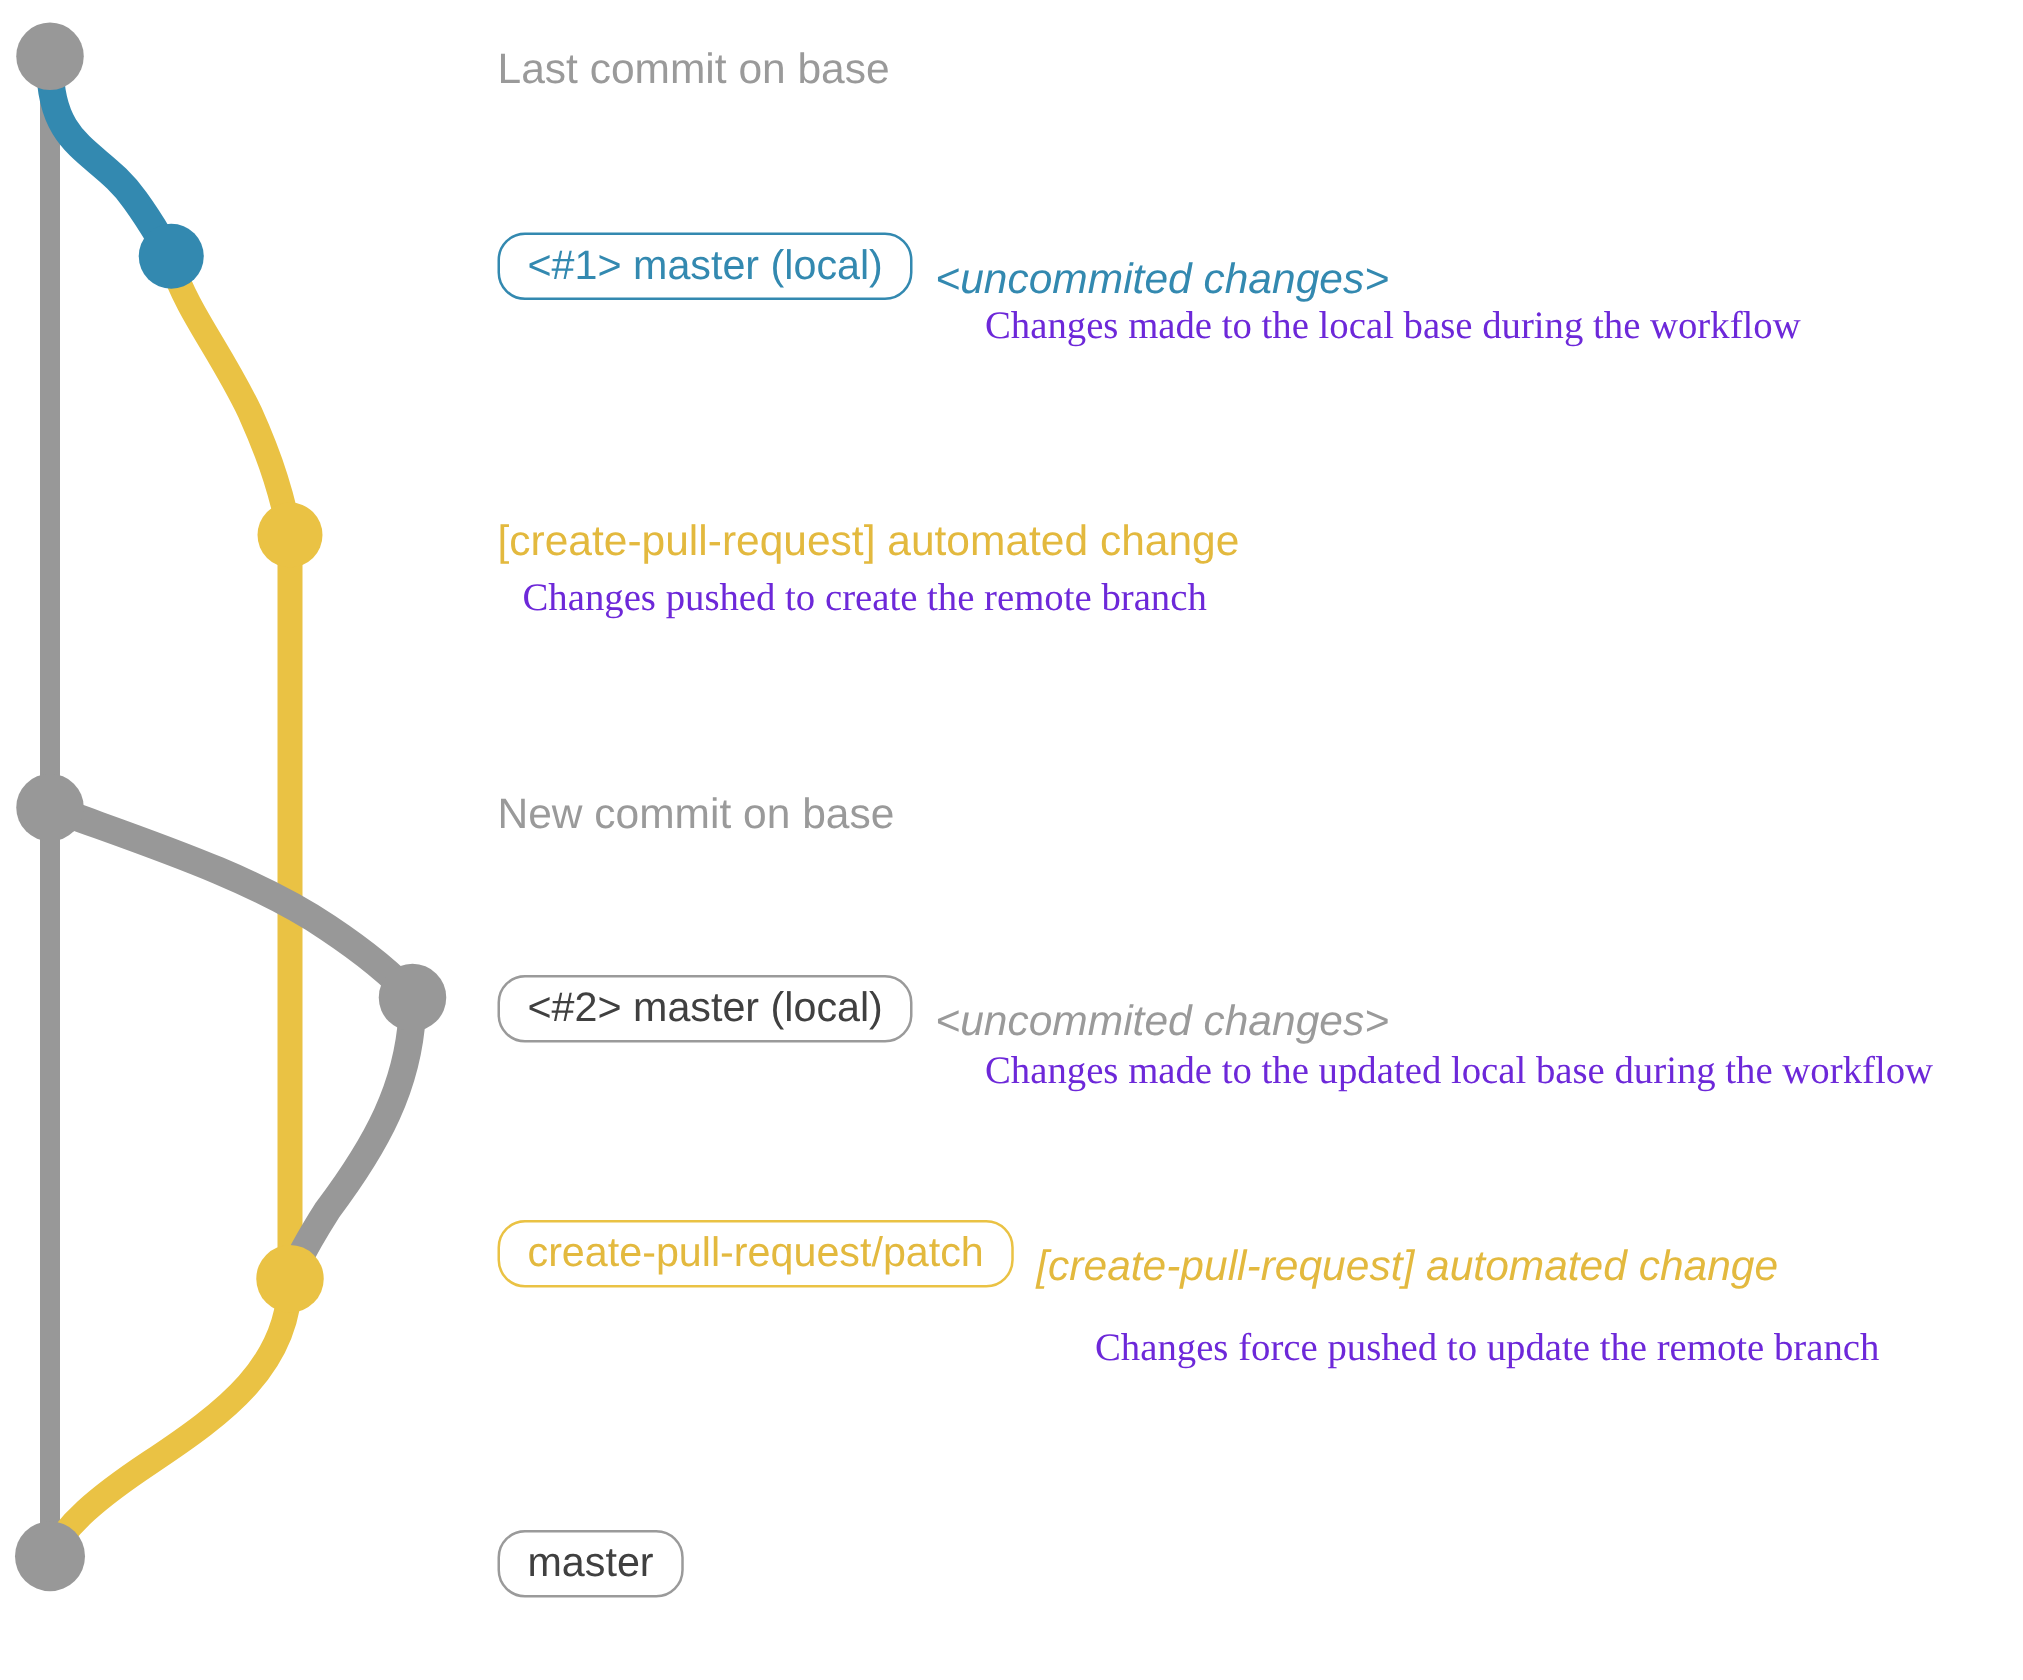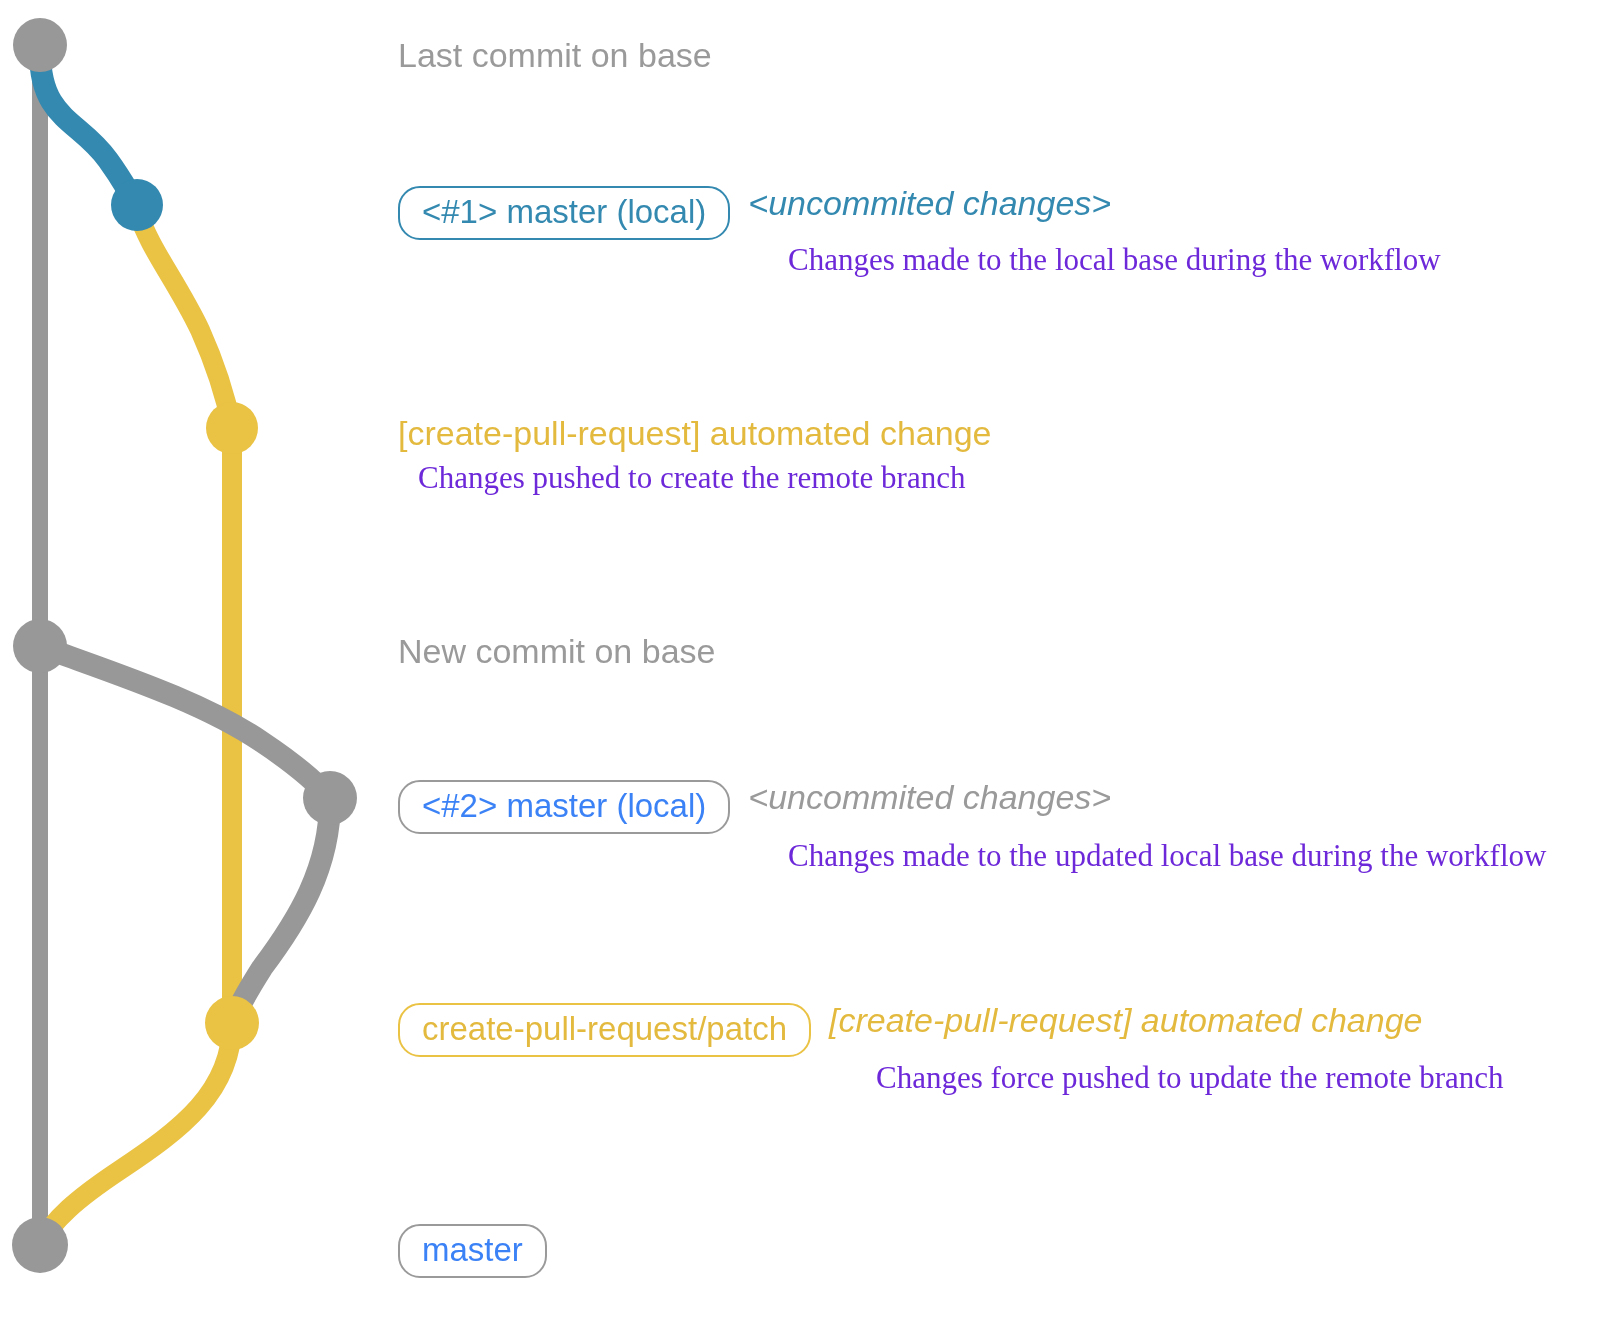"<#1> master (local)" .row { align-items: flex-start -> flex-end }
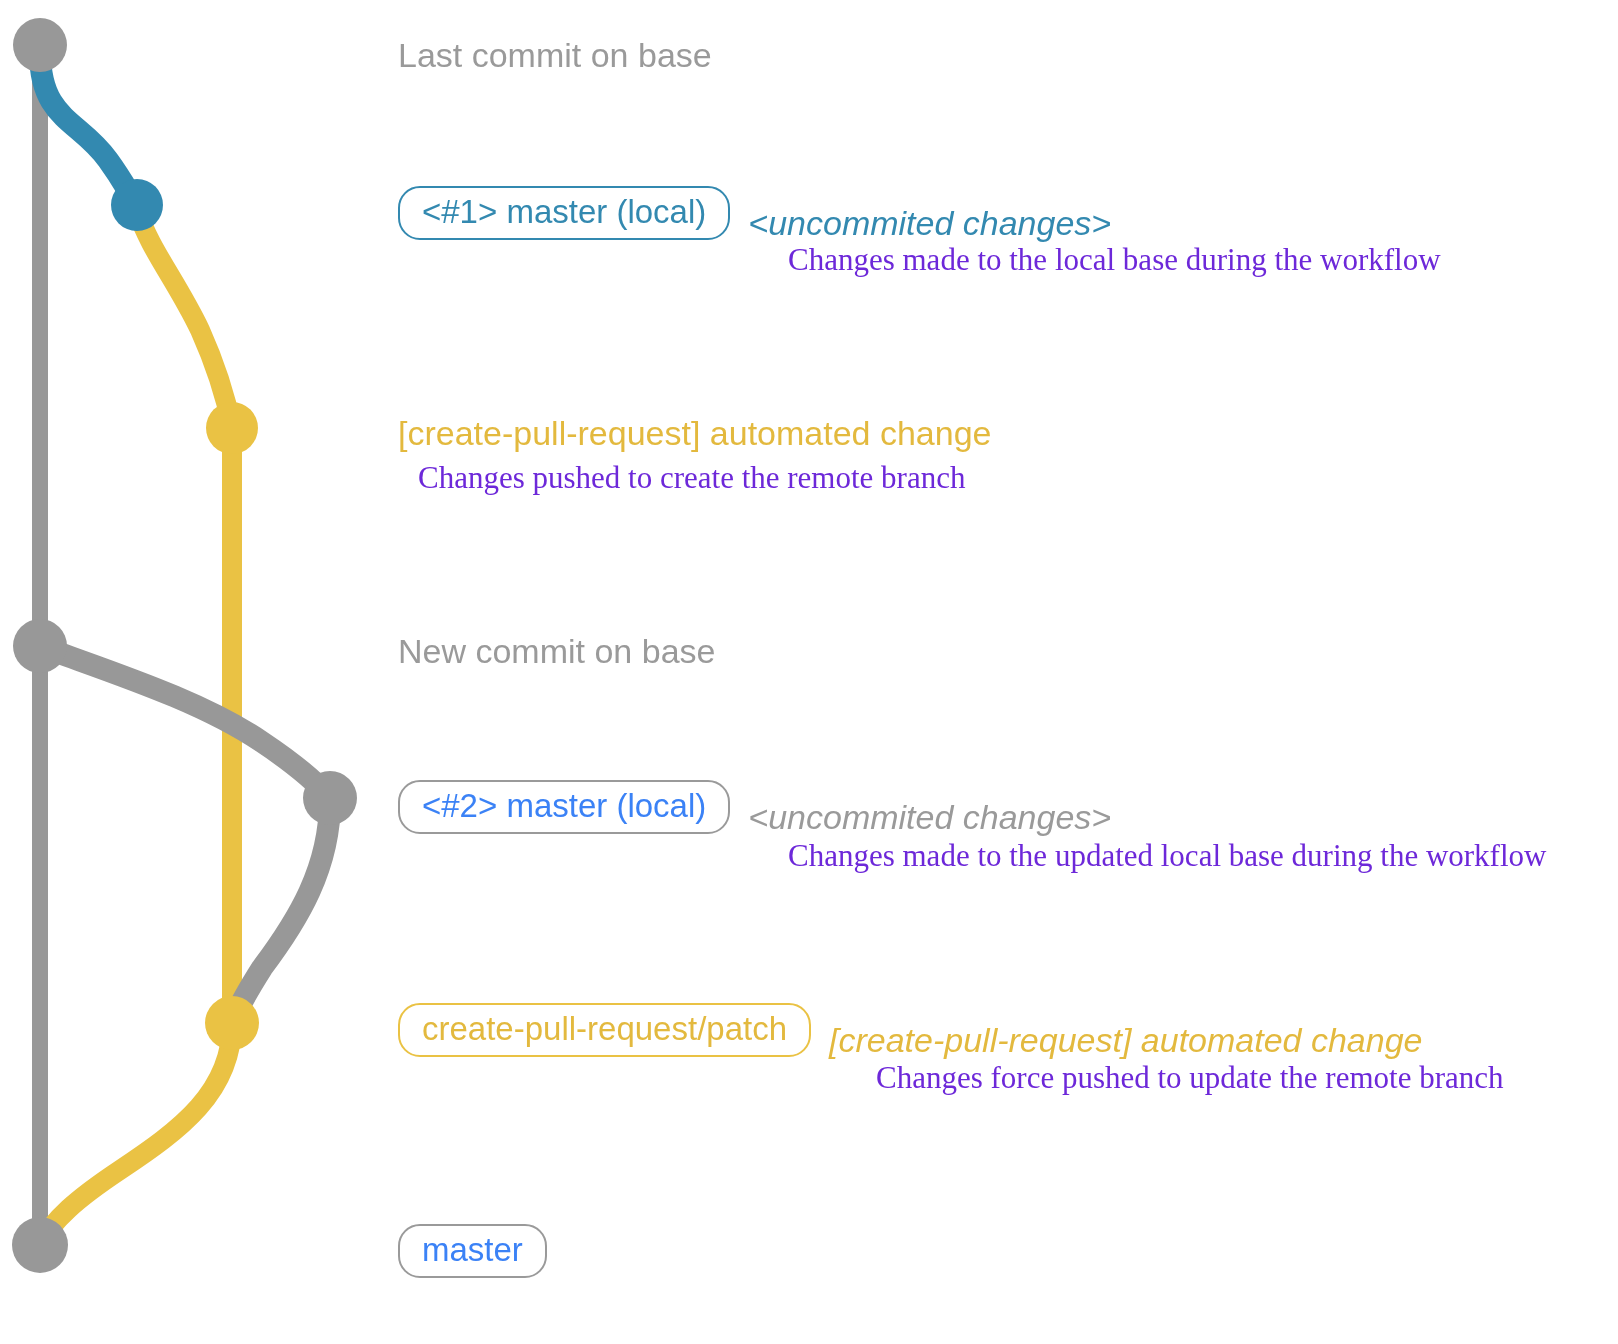"<#2> master (local)" .badge { color: #3b82f6 -> #404040 }
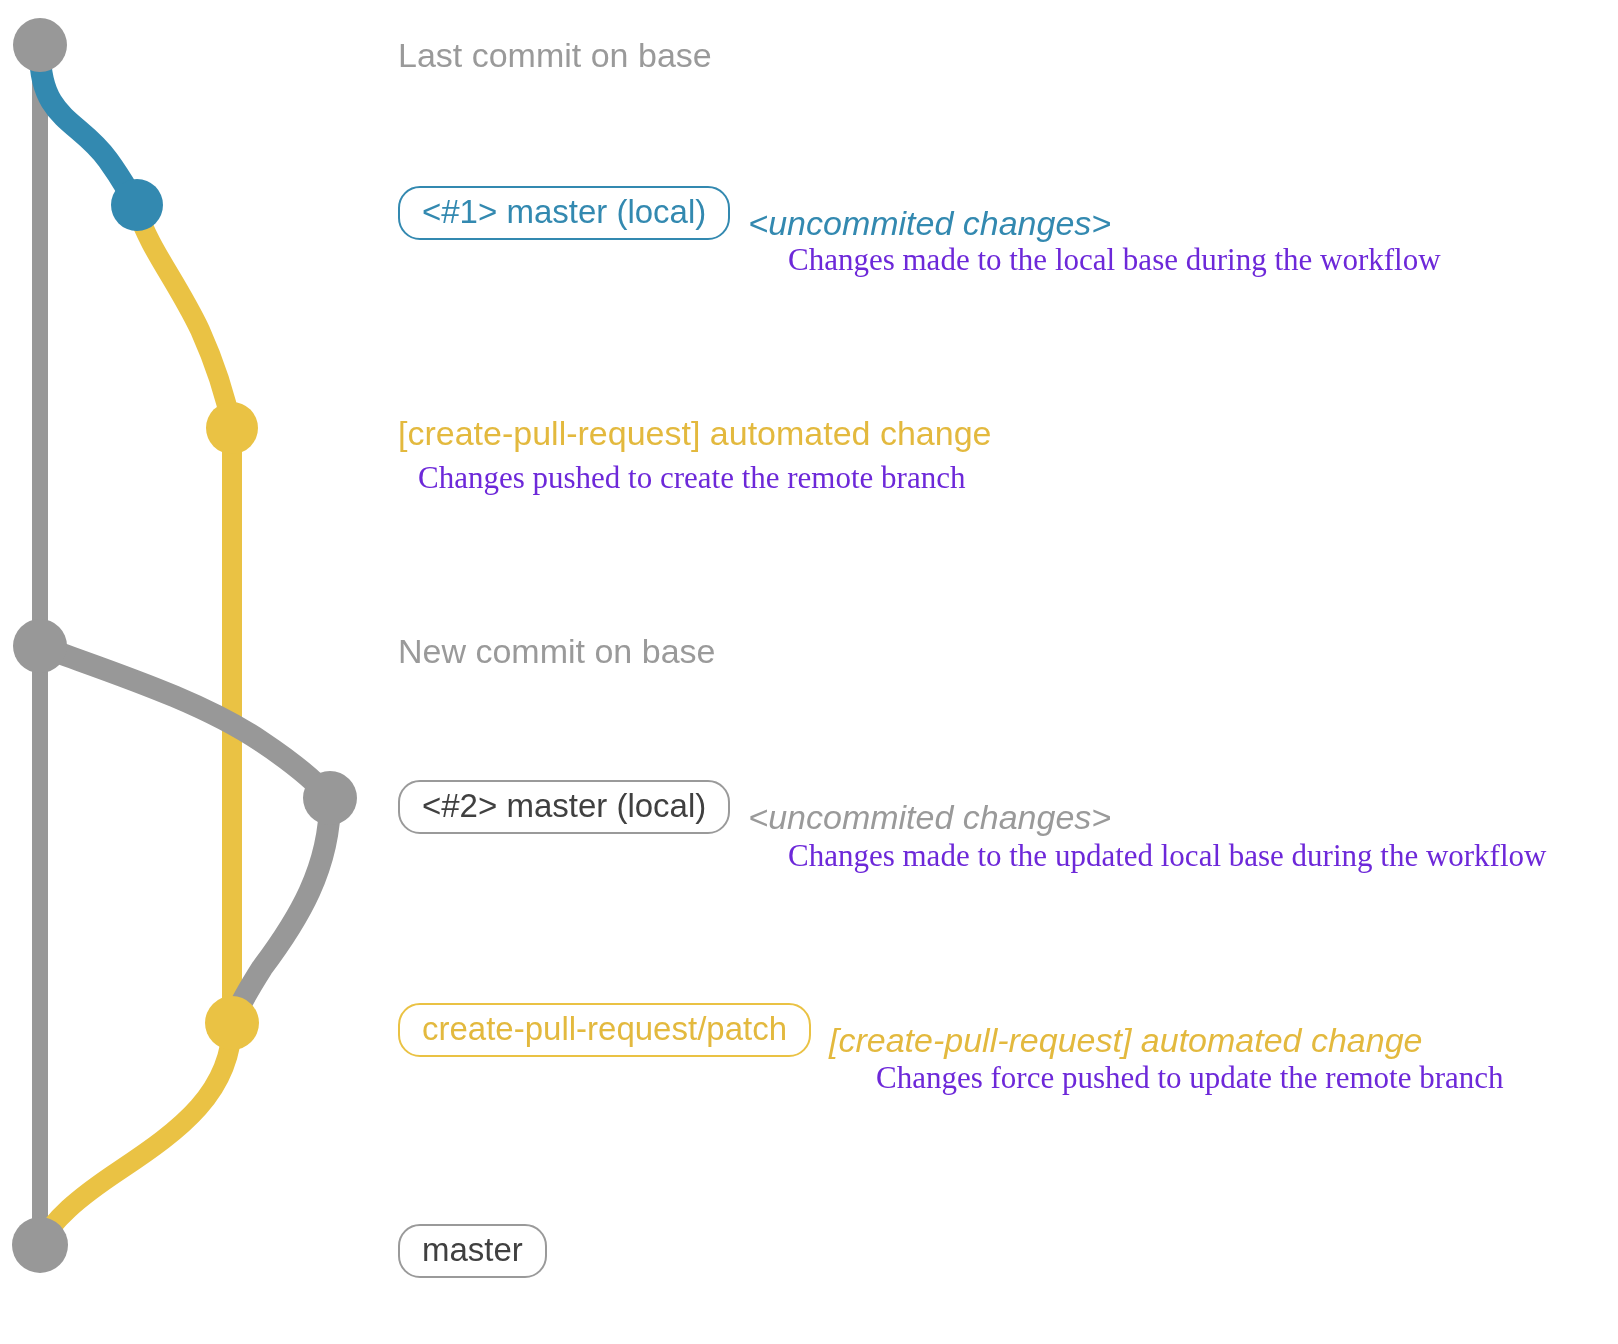"create-pull-request/patch" div.row { top: 1003px -> 976px }
